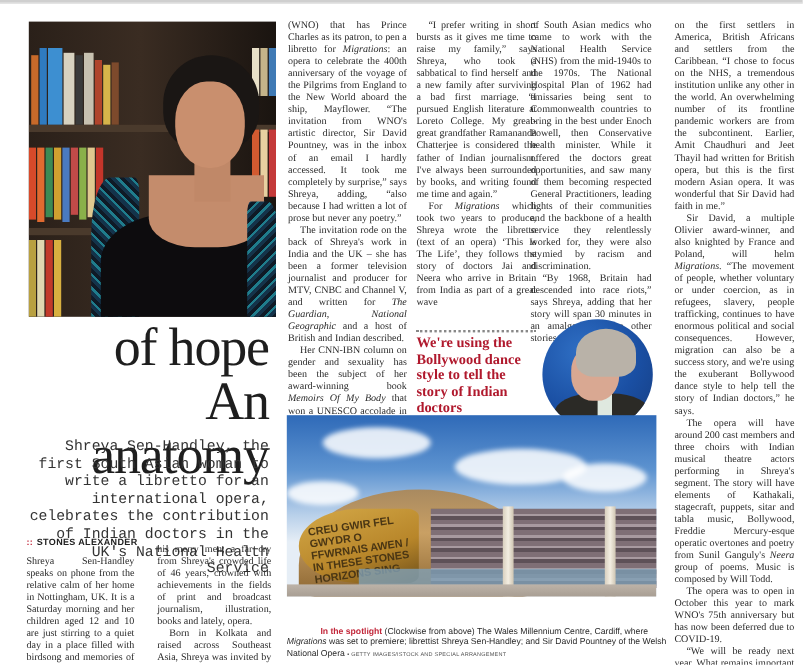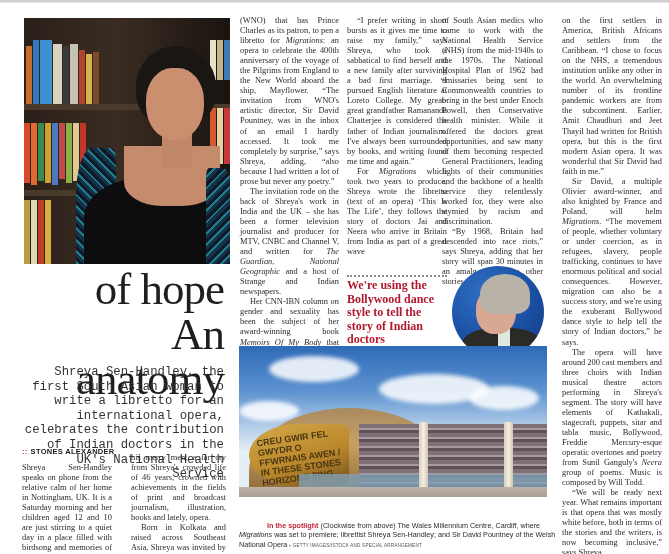"and a host of Strange" span { text: Strange and Indian newspapers -> British and Indian described }
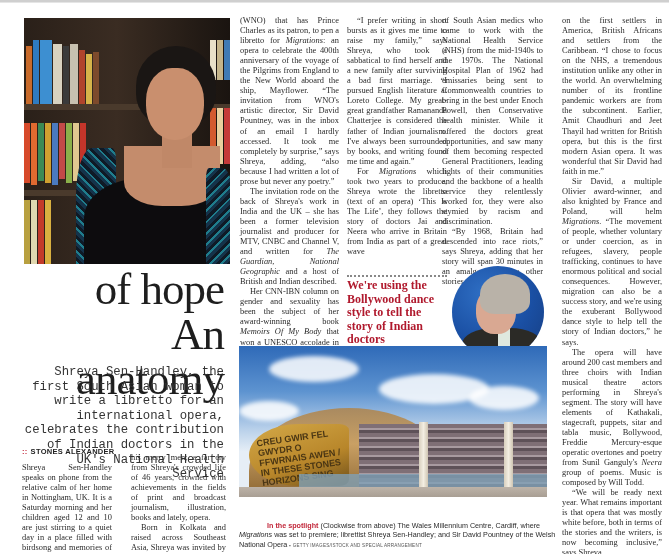"The opera was to open" p.ind { html: none -> <p>The opera was to open in October this year to mark WNO's 75th anniversary but has now been deferred due to COVID-19.</p> }
